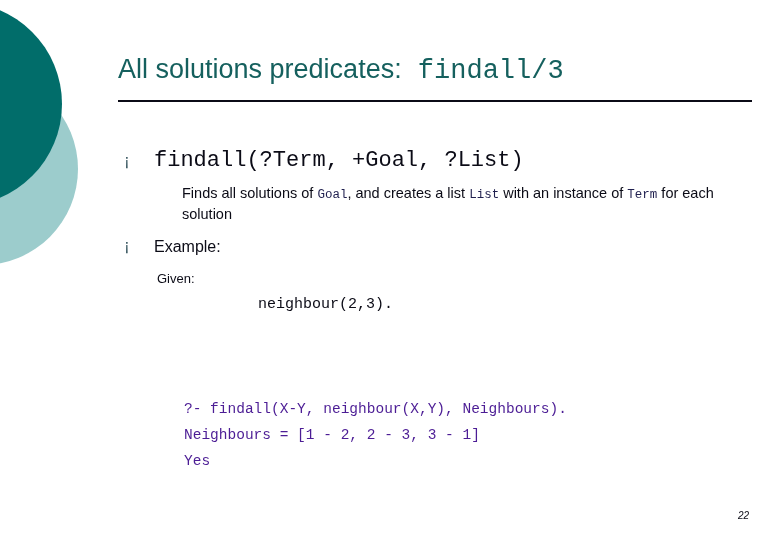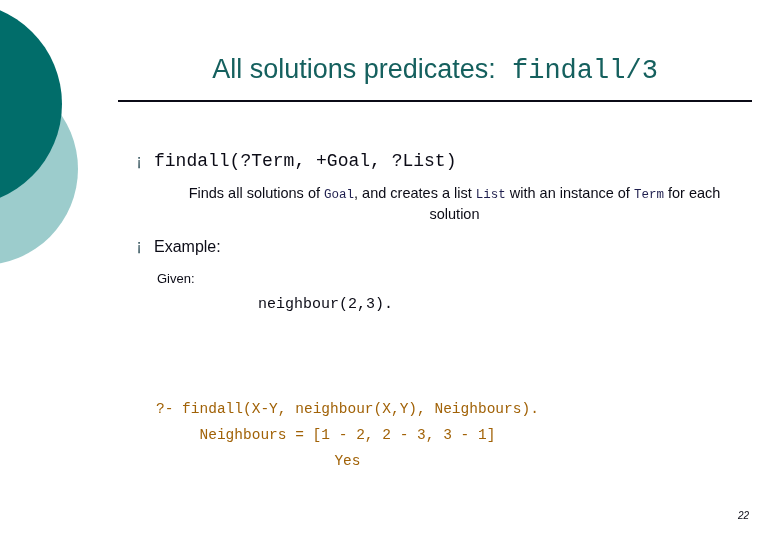"All solutions predicates: findall/3" .slide { text-align: center -> none }
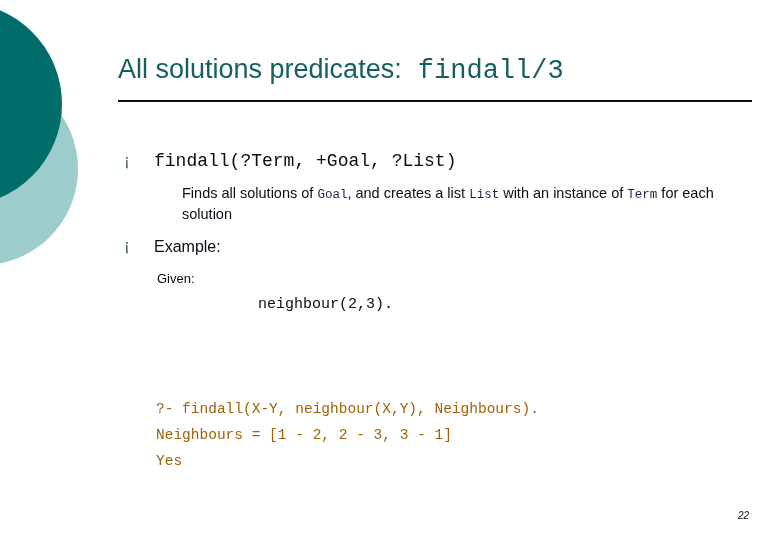"findall(?Term, +Goal, ?List)" .bullet-1 .bullet-text { font-size: 18px -> 22px }
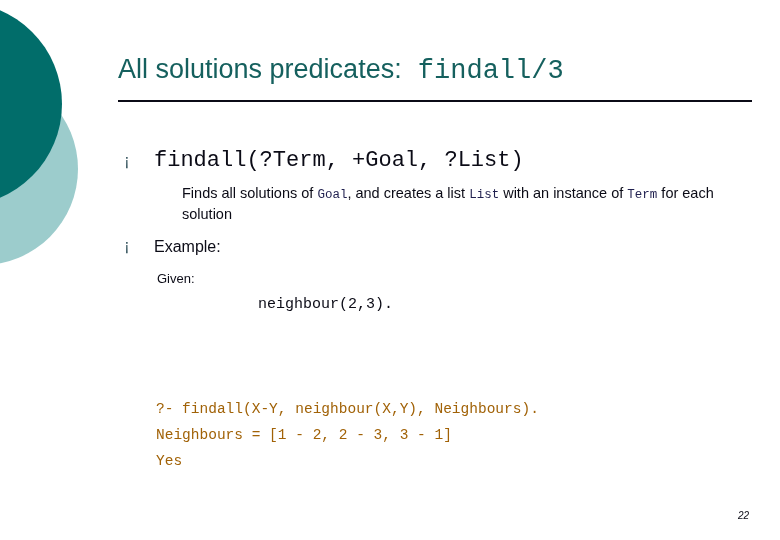"?- findall(X-Y, neighbour(X,Y)," .query-block .code-line { color: #a16207 -> #4c1d95; margin-left: none -> 28px }
